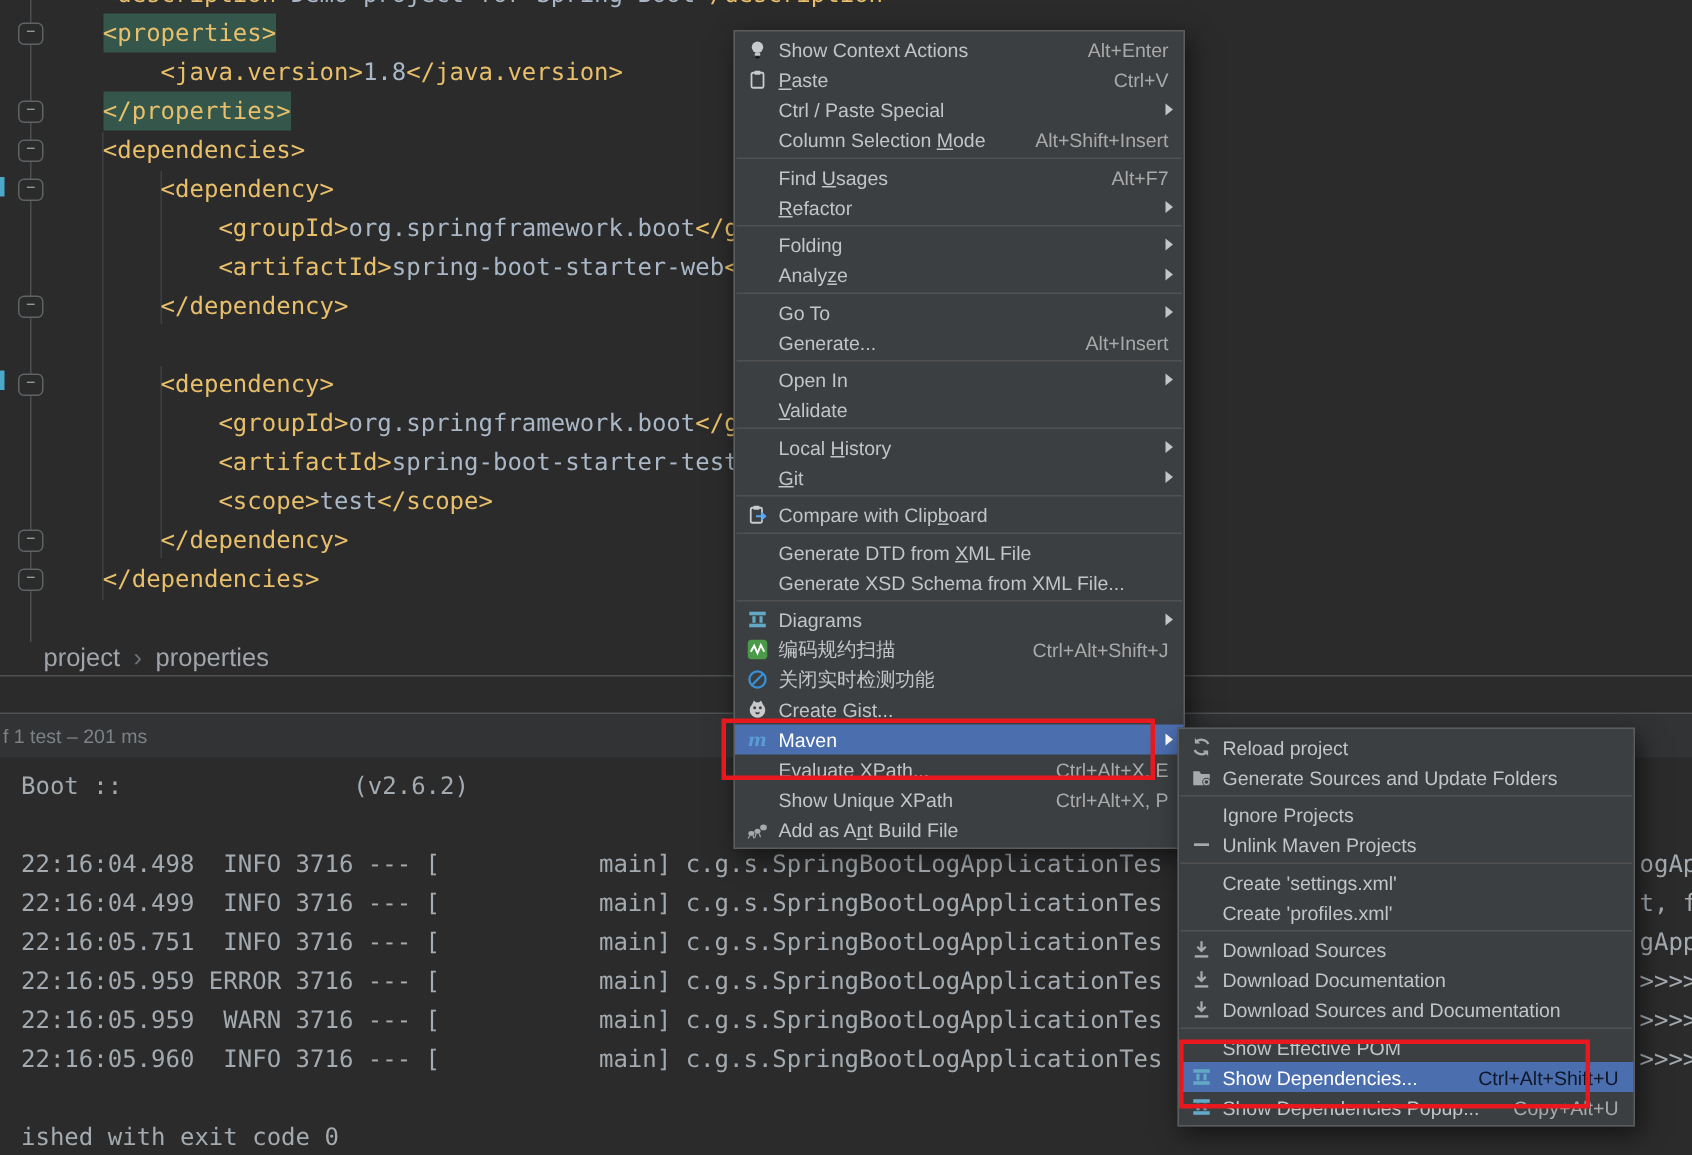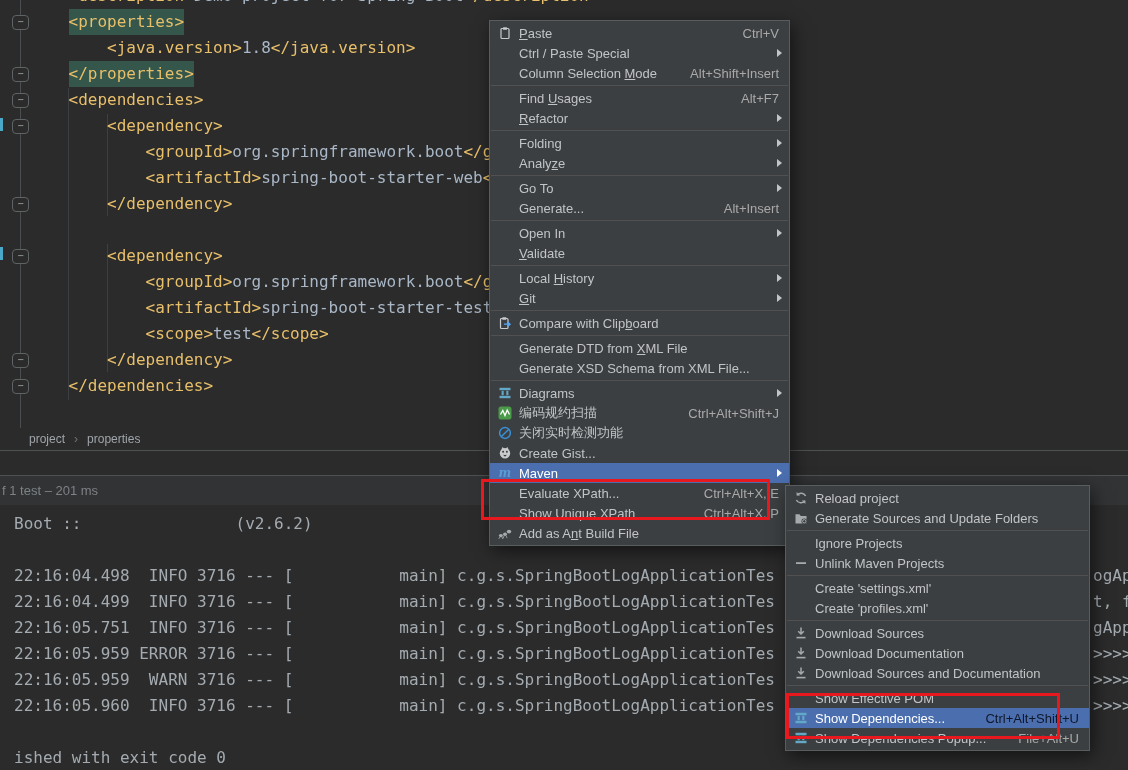"Show Context Actions" div.menu-row { html: none -> <div> <span> <svg> <circle></circle> <rect></rect> <rect></rect> </svg> </span> <span>Show Context Actions</span> <span>Alt+Enter</span> </div> }
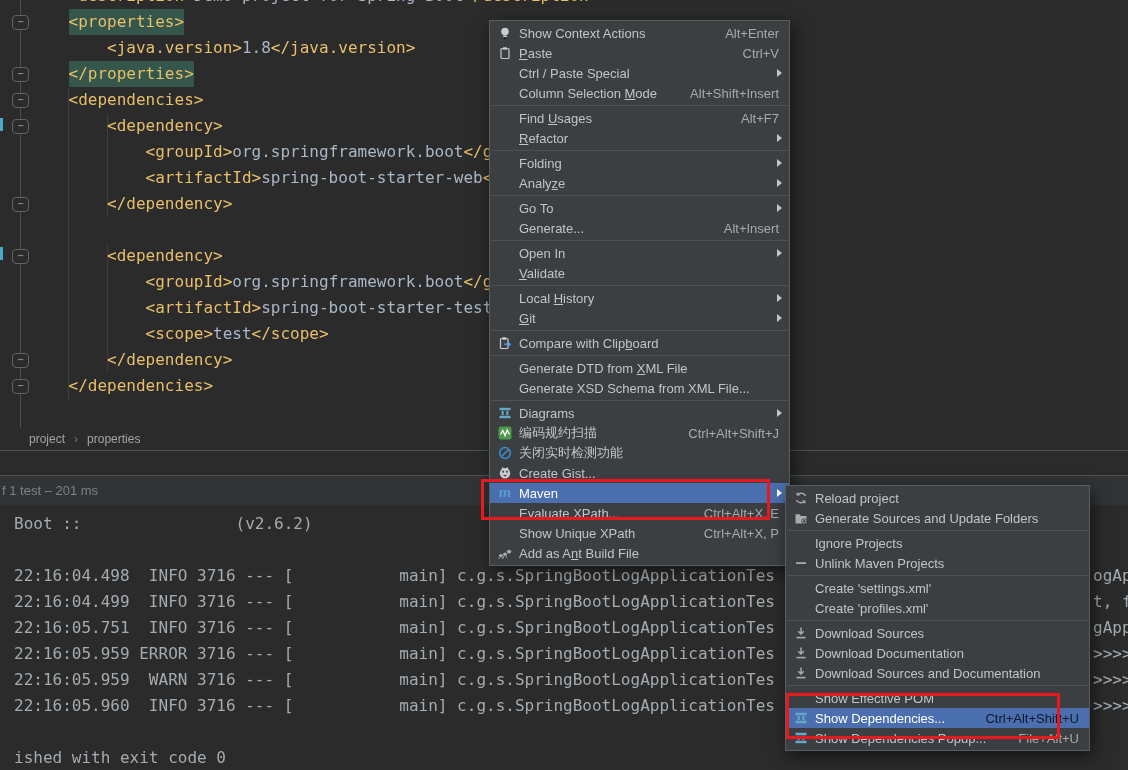"project" .breadcrumb-bar { font-size: 12px -> 17px }
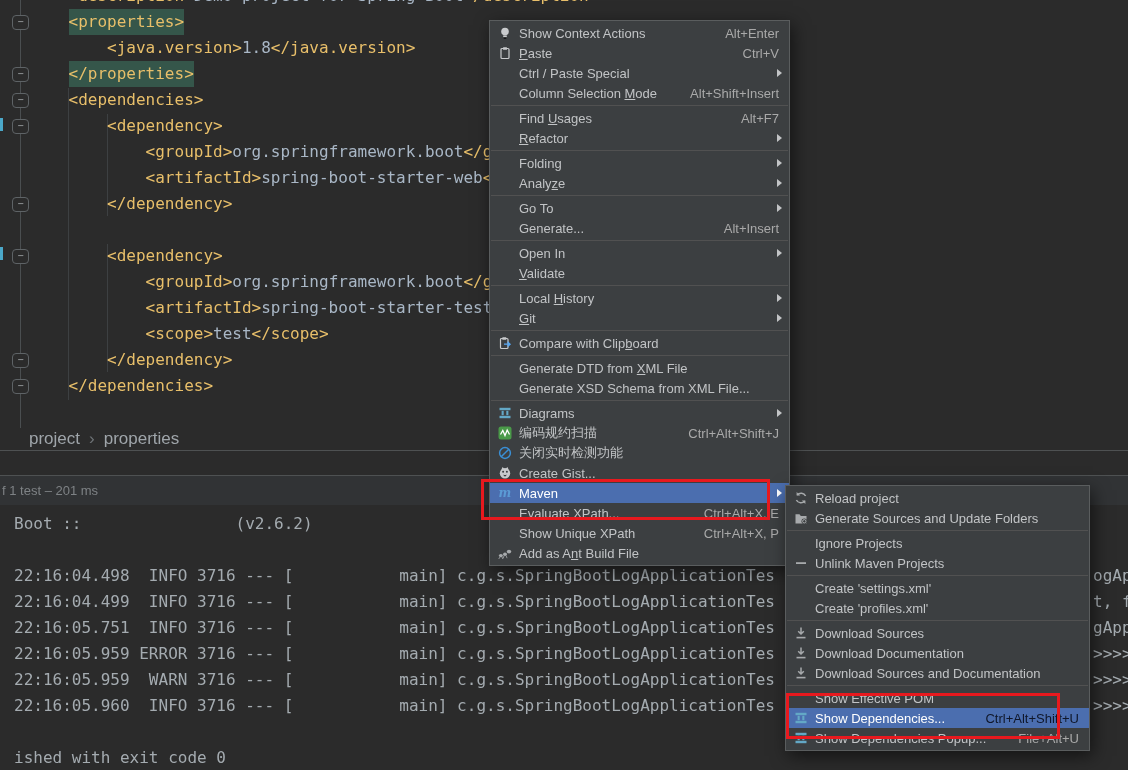"File+Alt+U" span.mshort { text: File+Alt+U -> Copy+Alt+U }
